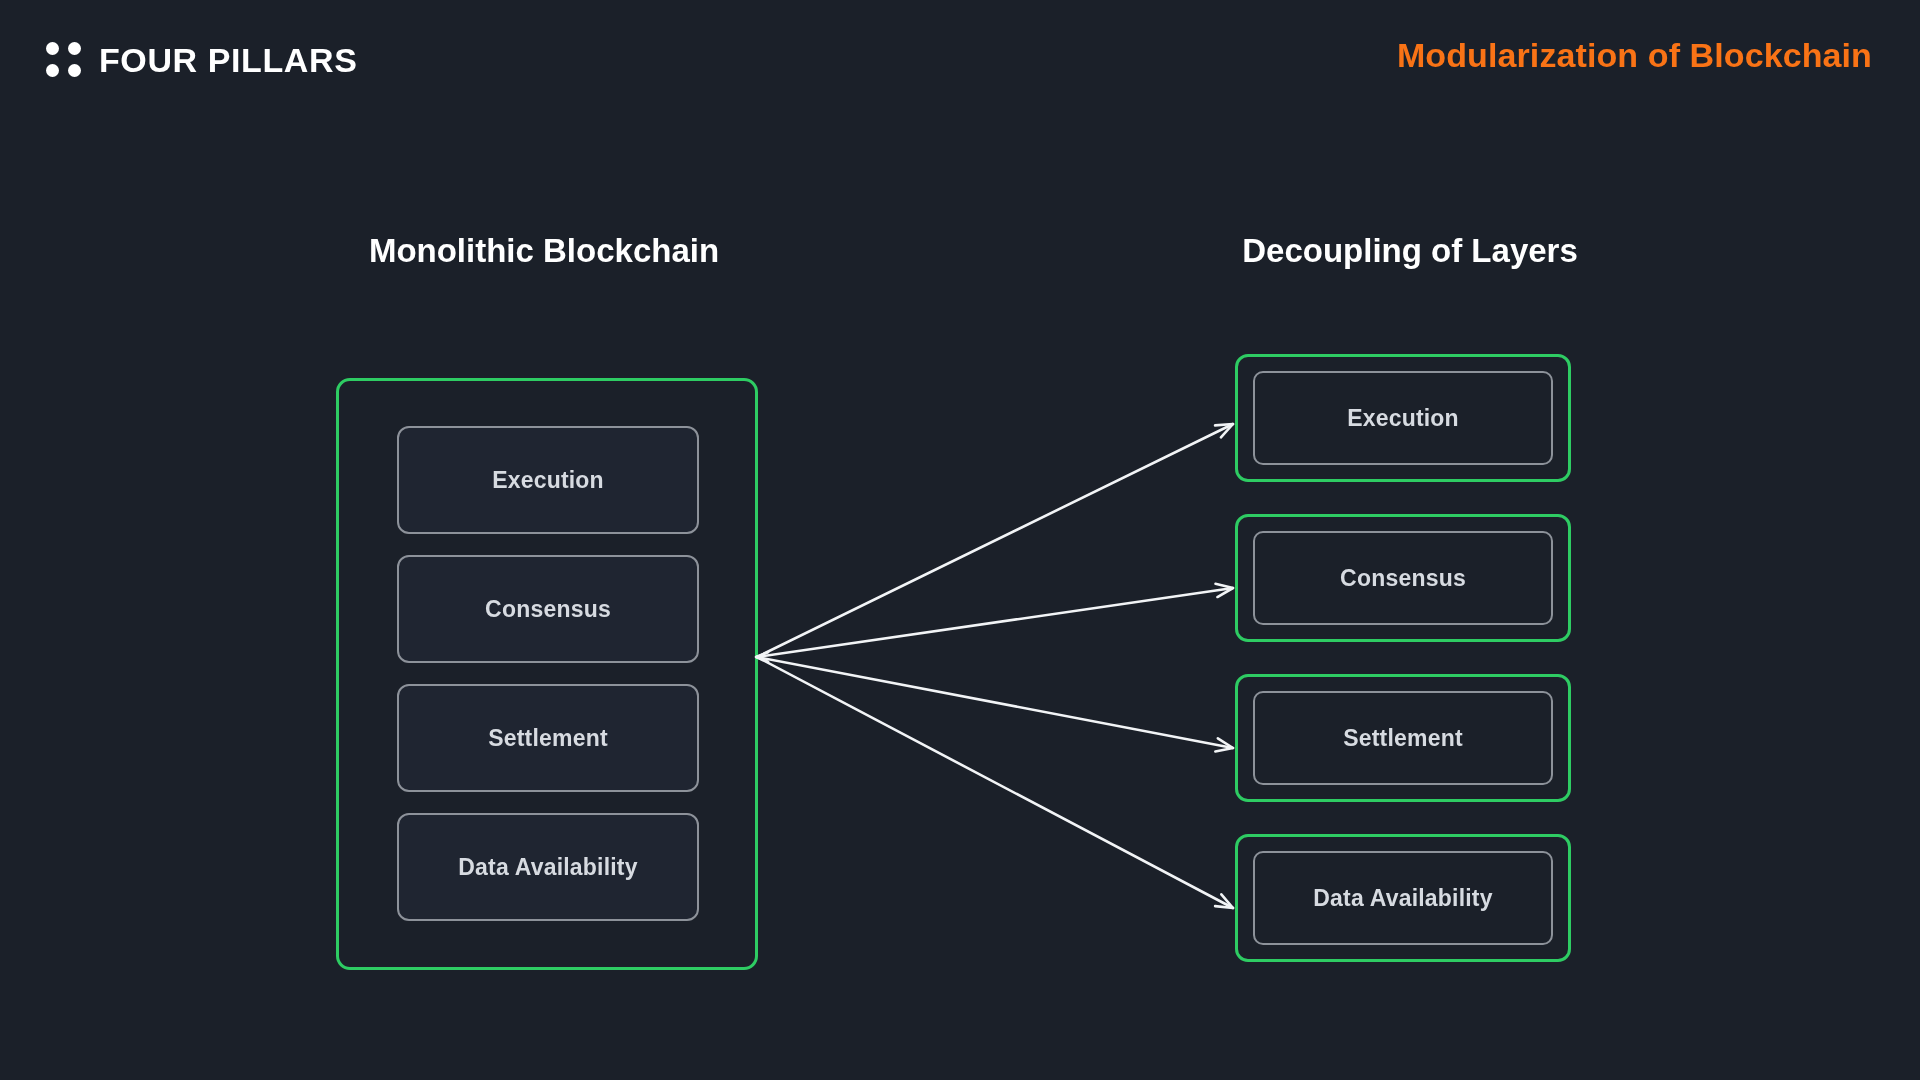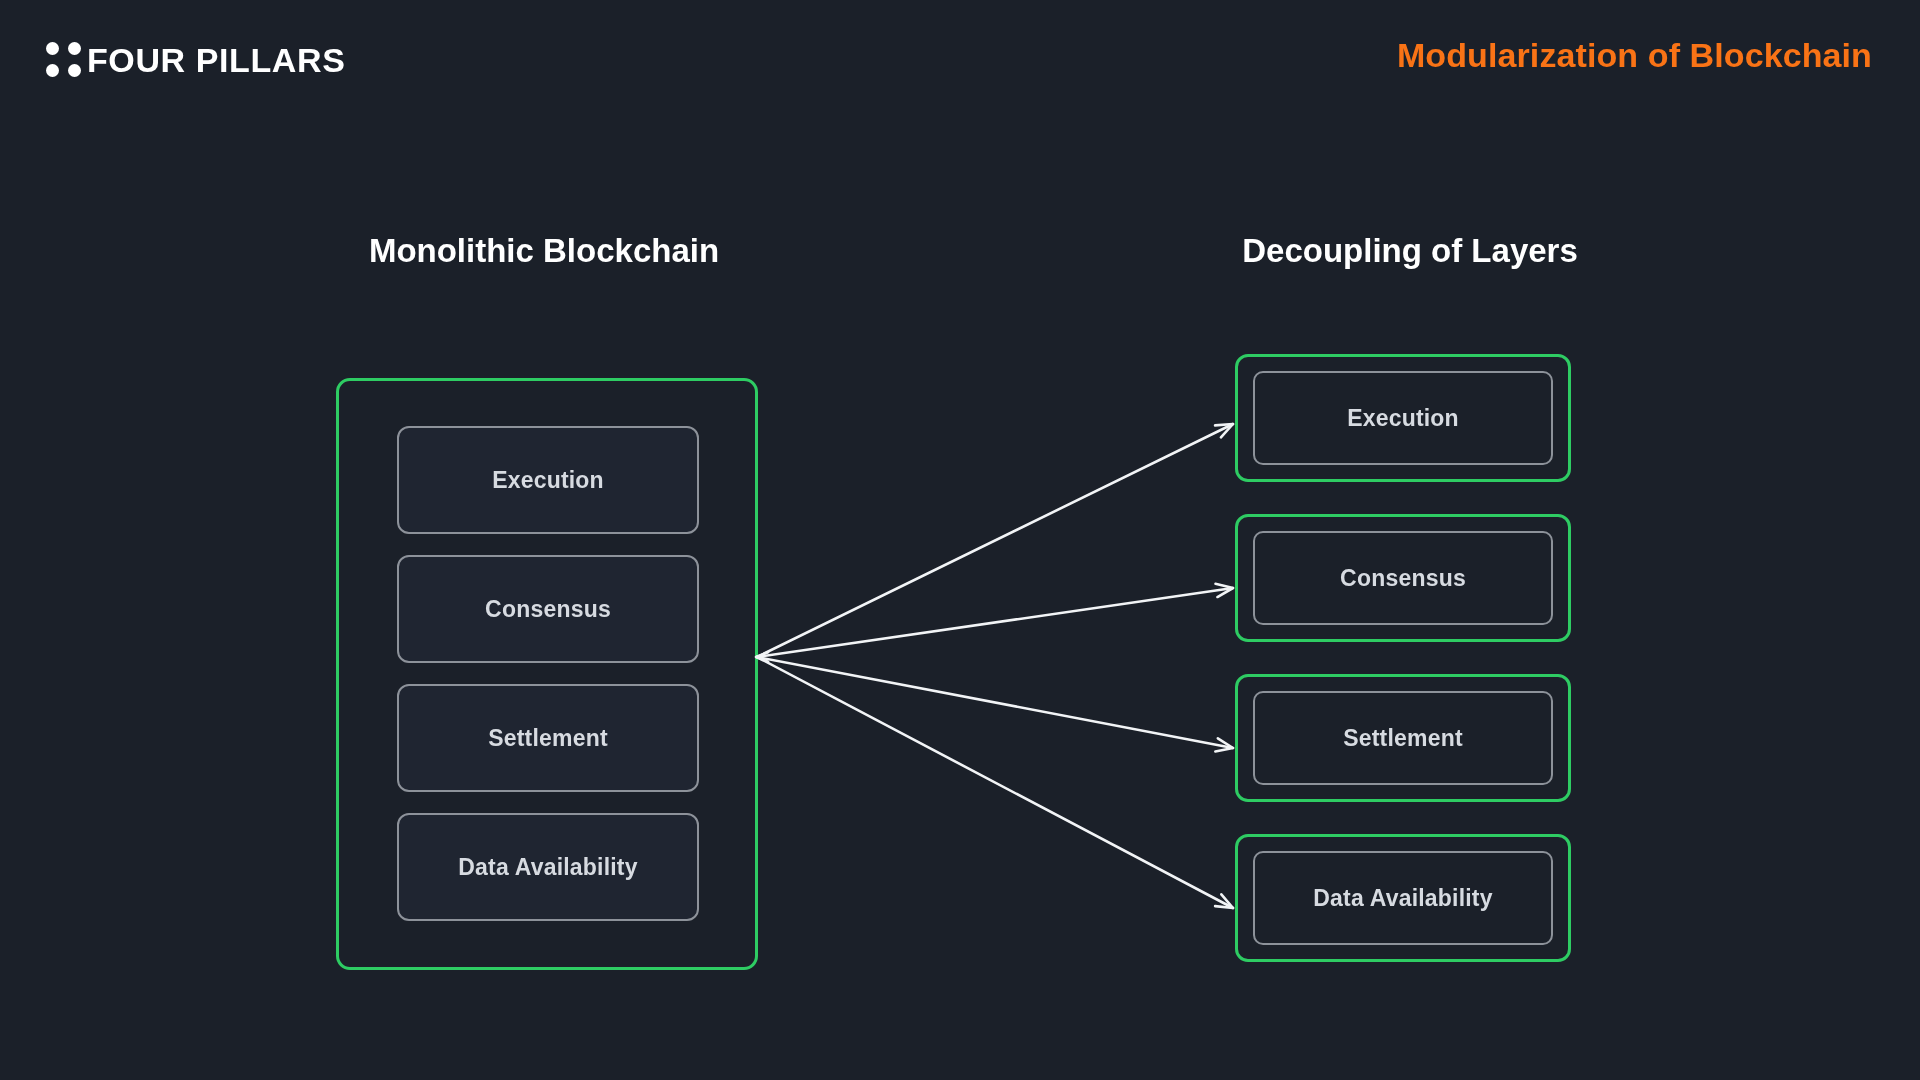"FOUR PILLARS" .brand { gap: 6px -> 18px }
